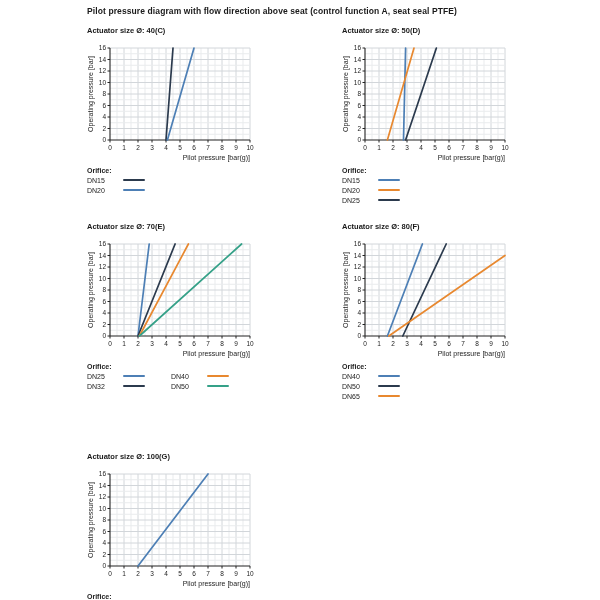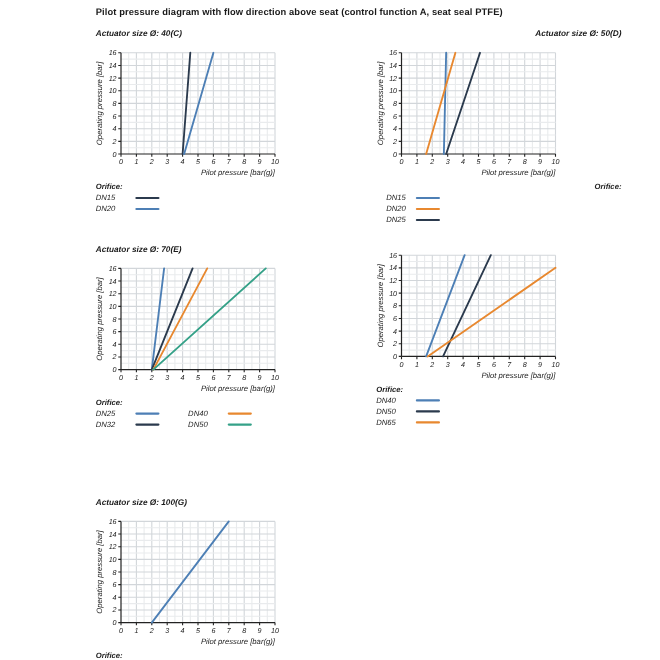"Actuator size Ø: 40(C)" .chart { font-style: italic -> none }
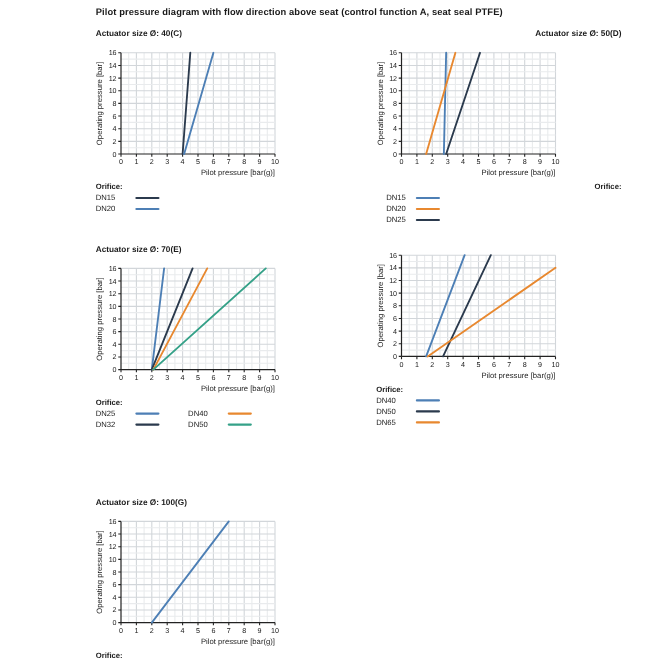"Actuator size Ø: 50(D)" section.chart { text-align: right -> none }
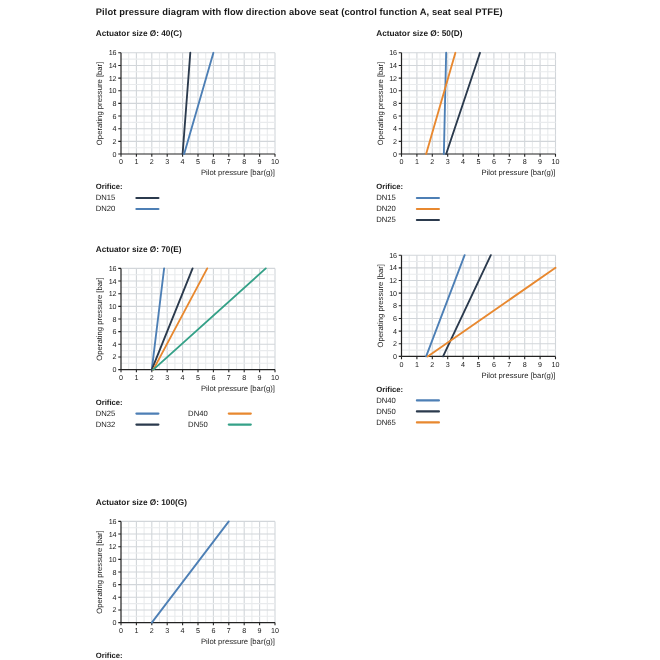"Actuator size Ø: 80(F)" h3.chart-title { html: none -> <h3>Actuator size Ø: 80(F)</h3> }
